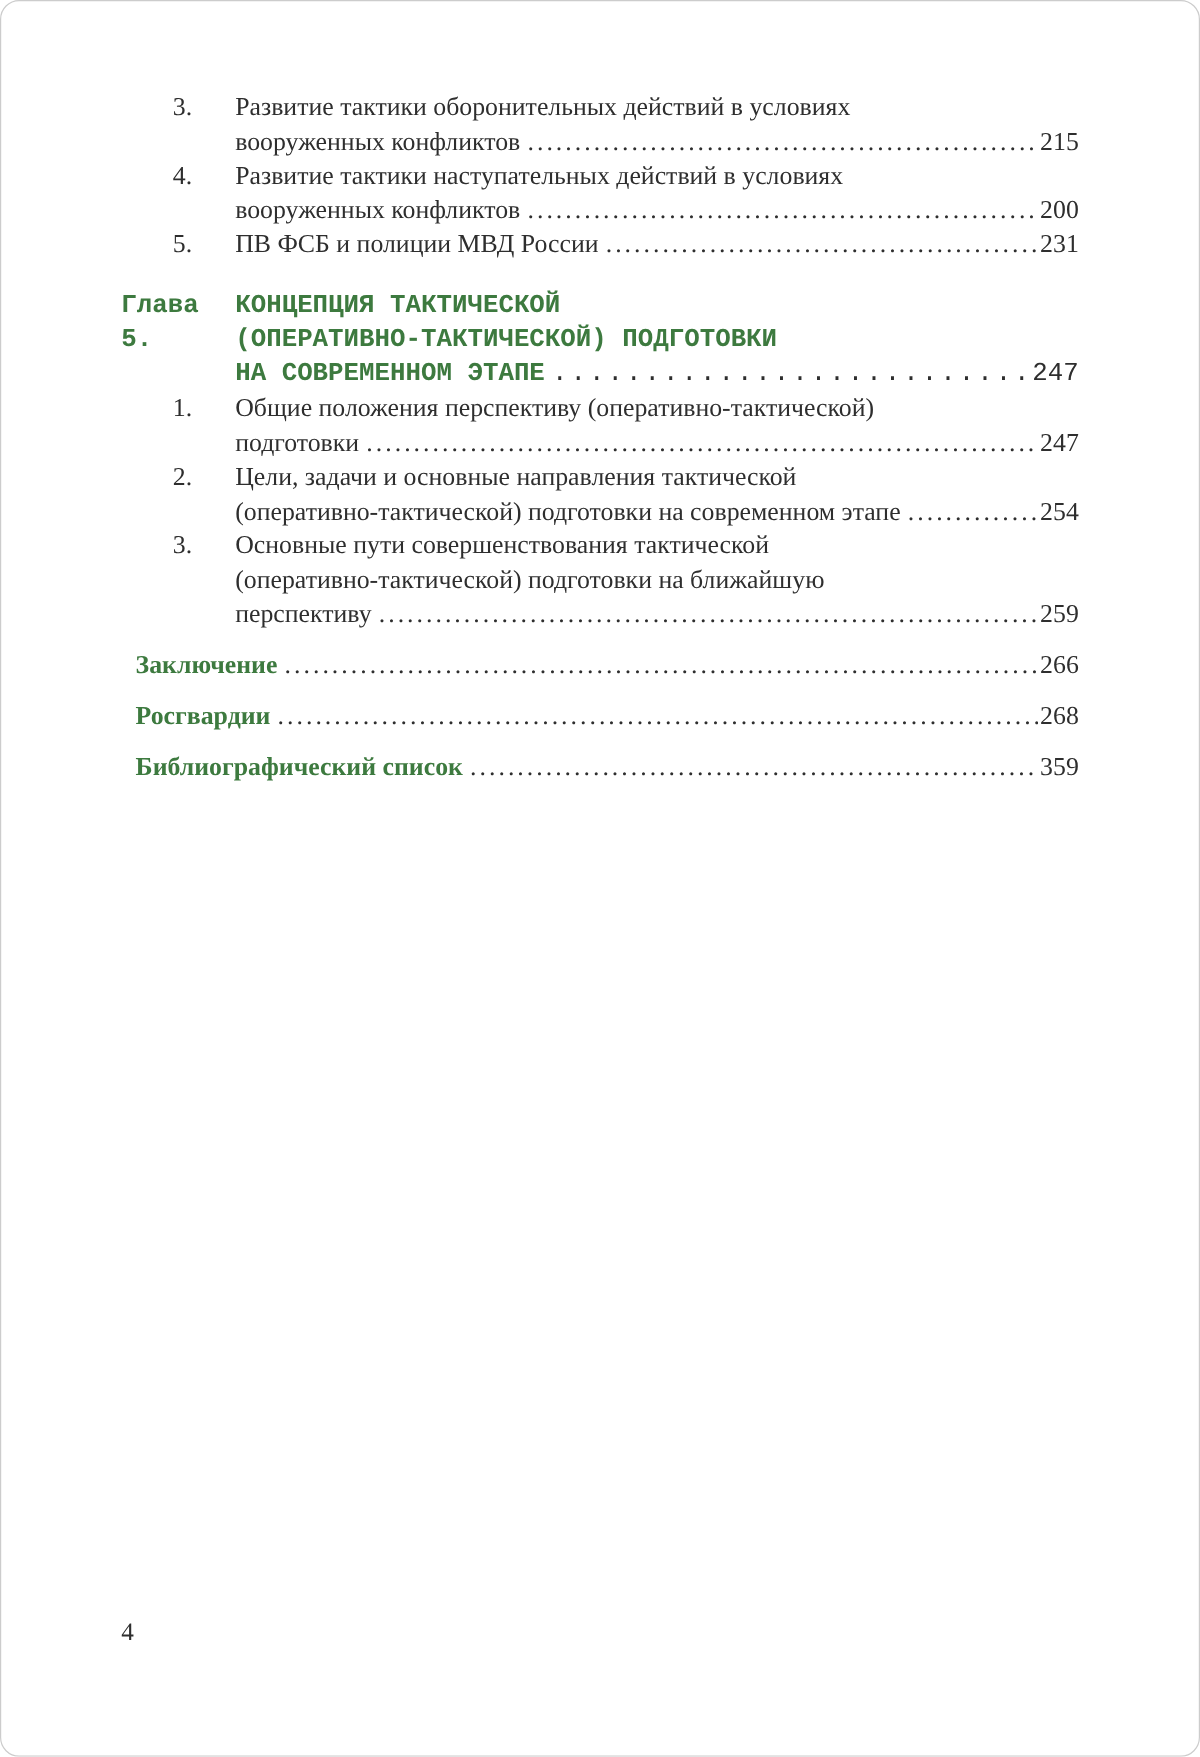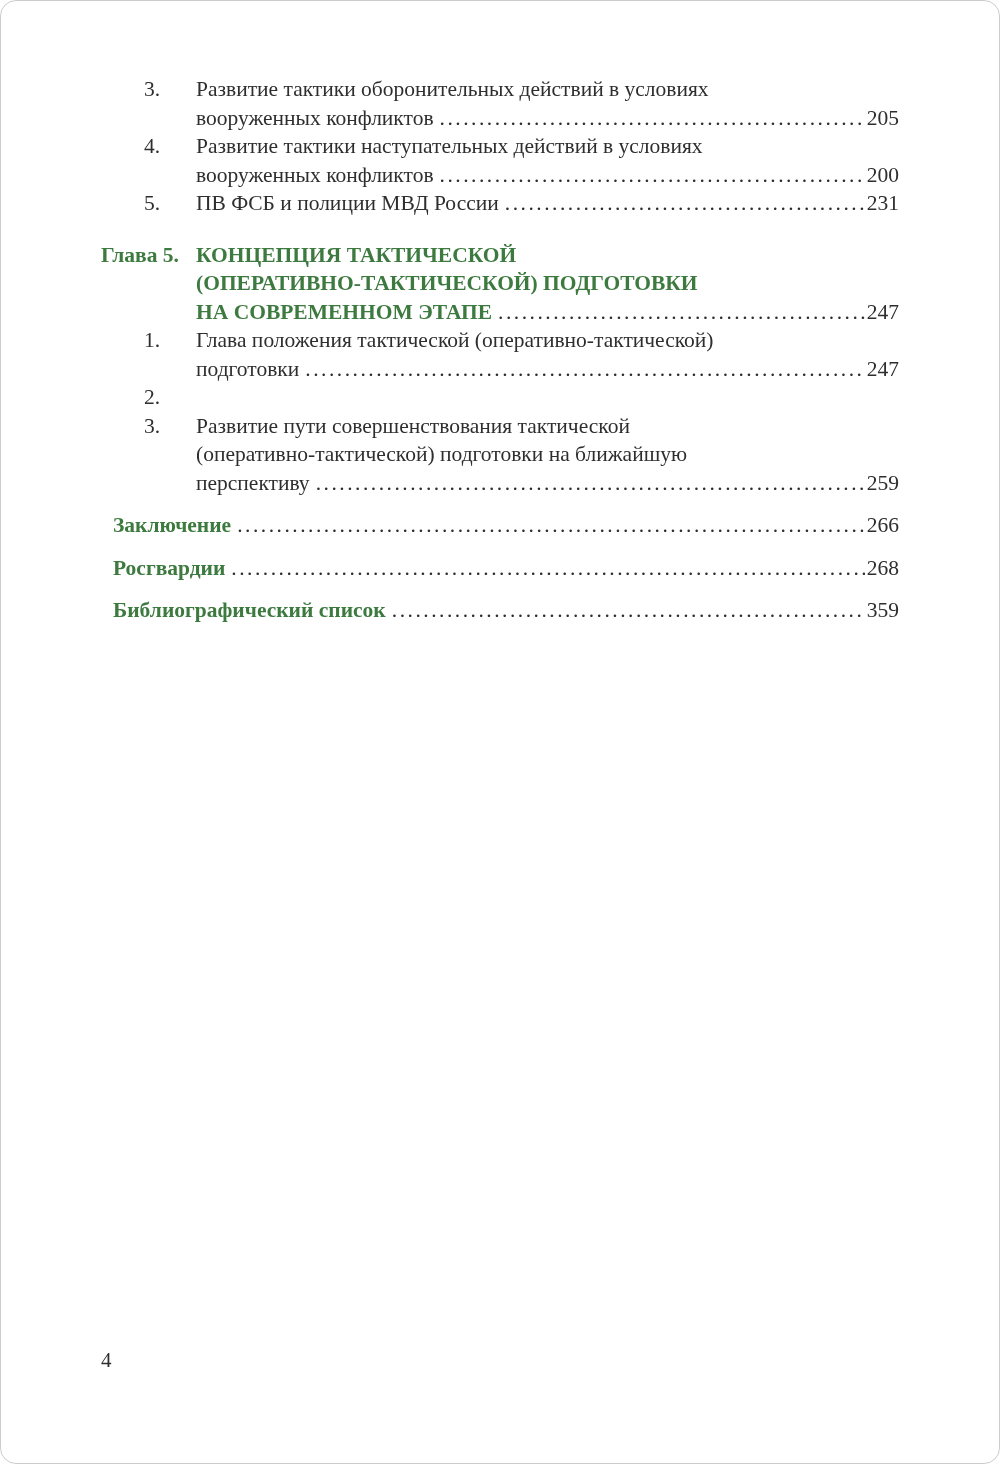"205" span.pg { text: 205 -> 215 }
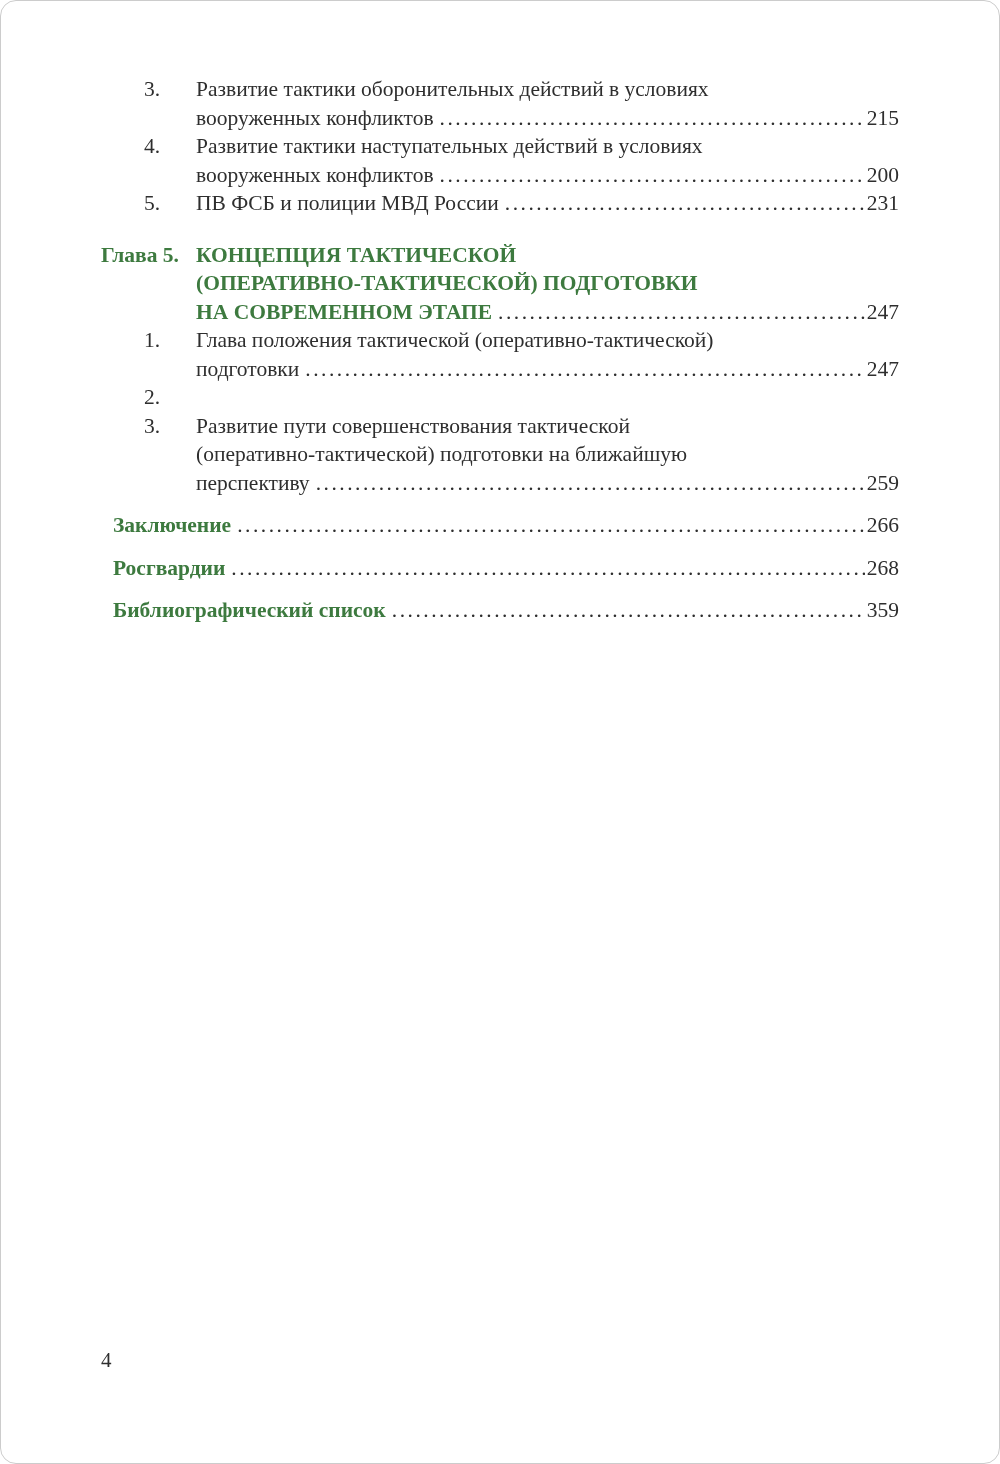"Глава 5." .entry.chapter { font-family: none -> Liberation Mono, monospace }
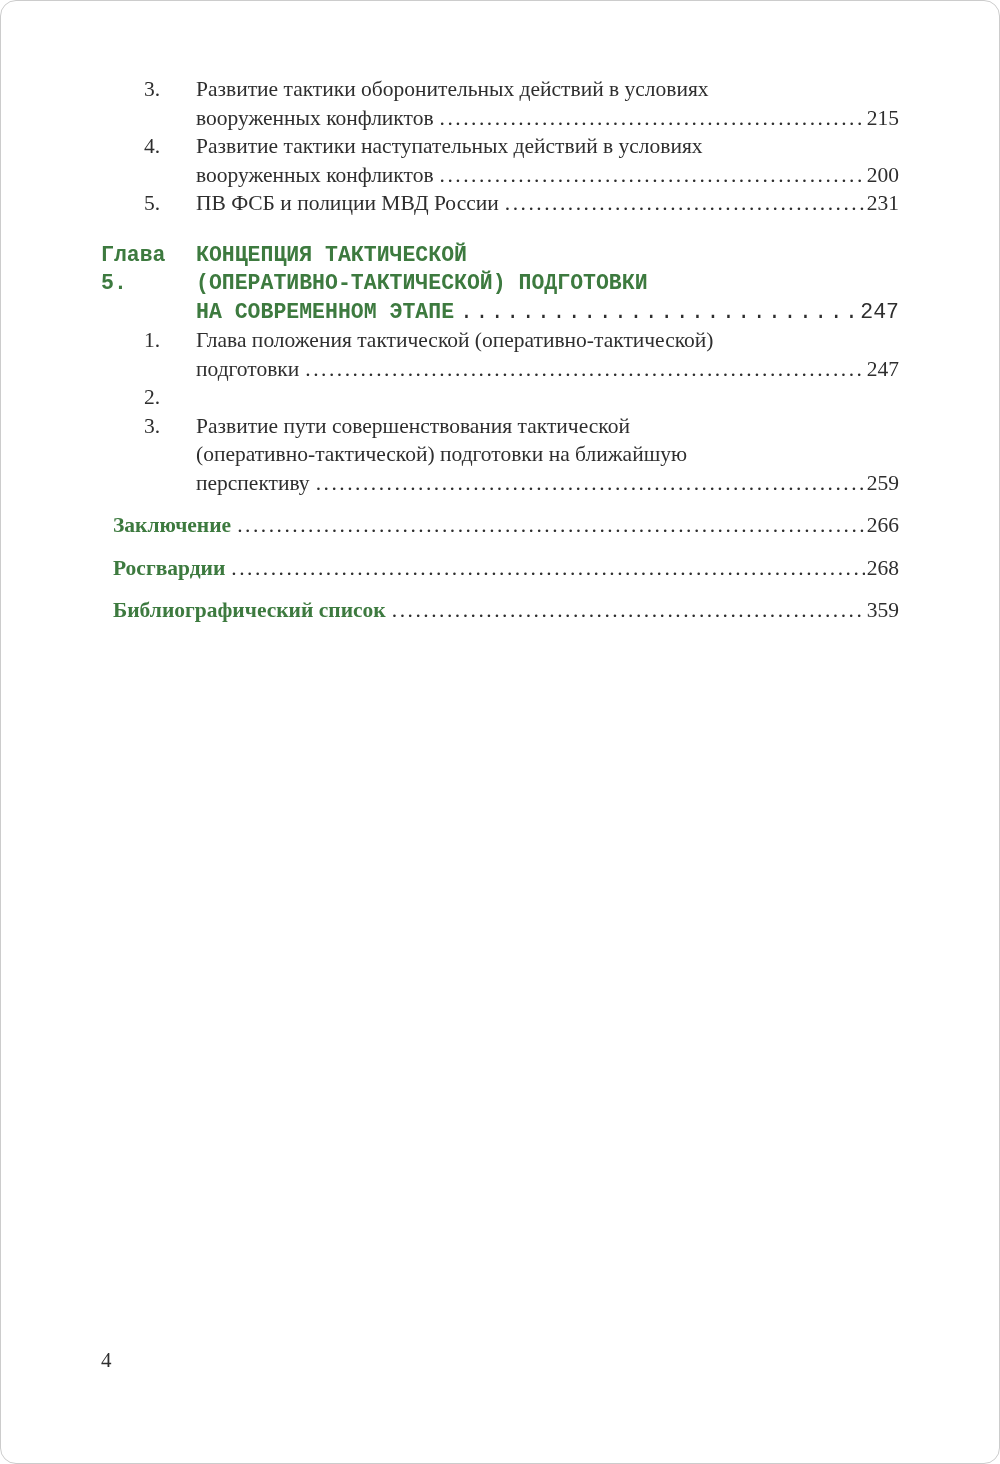"Глава положения тактической" span.txt { text: Глава положения тактической -> Общие положения перспективу }
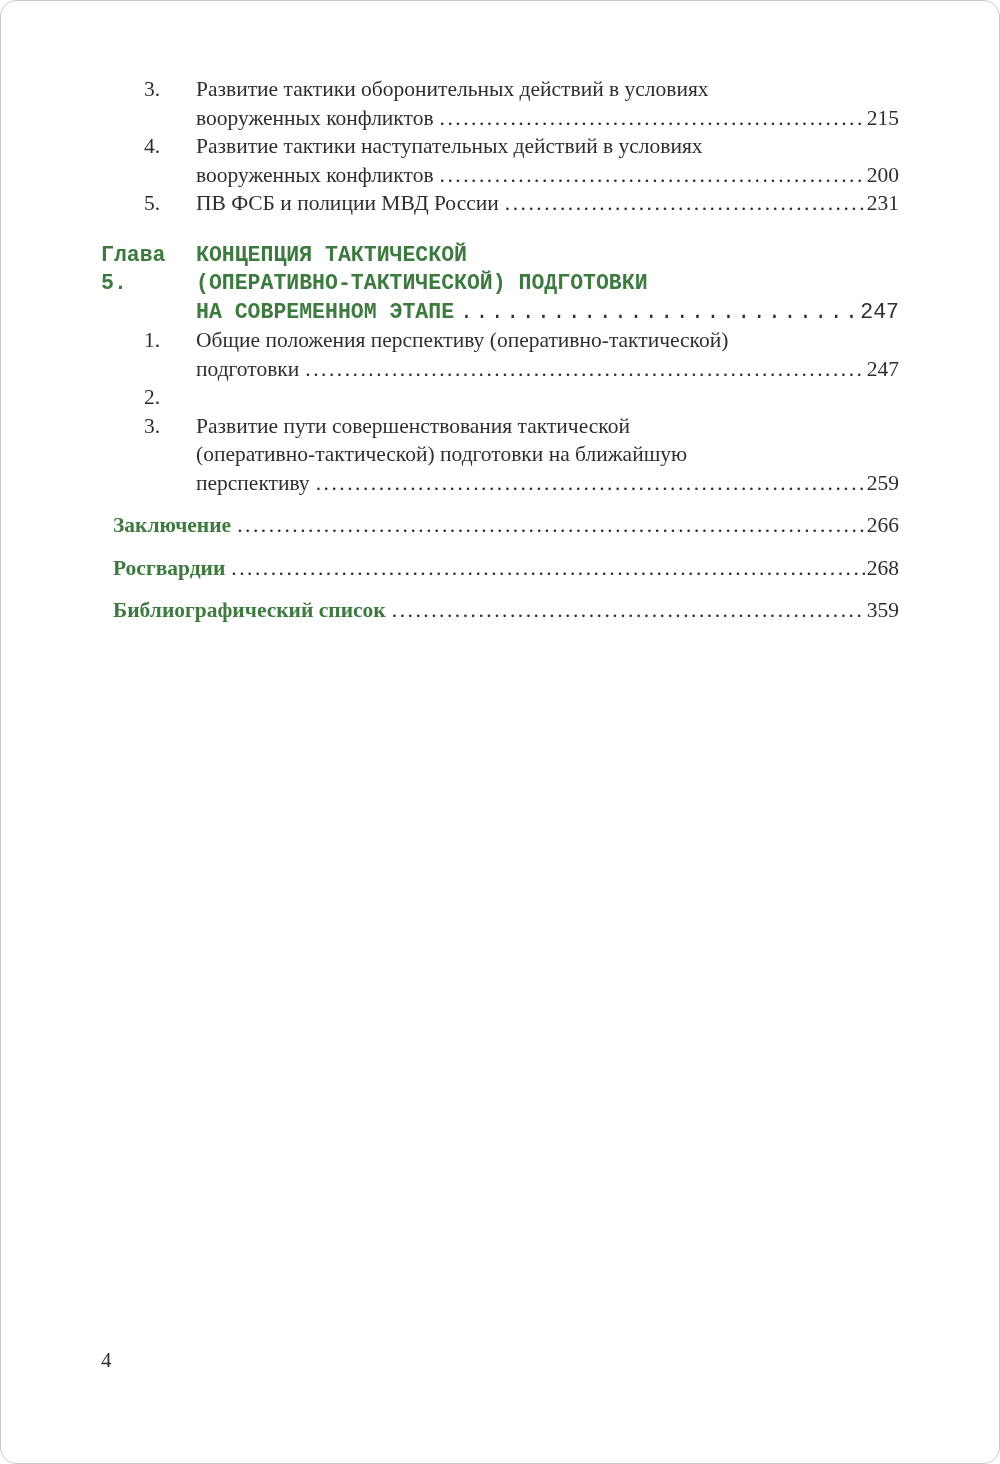"Цели, задачи и основные направления" div.body { html: none -> <div> <div> <span>Цели, задачи и основные направления тактической</span> </div> <div> <span>(оперативно-тактической) подготовки на современном этапе</span> <span></span> <span>254</span> </div> </div> }
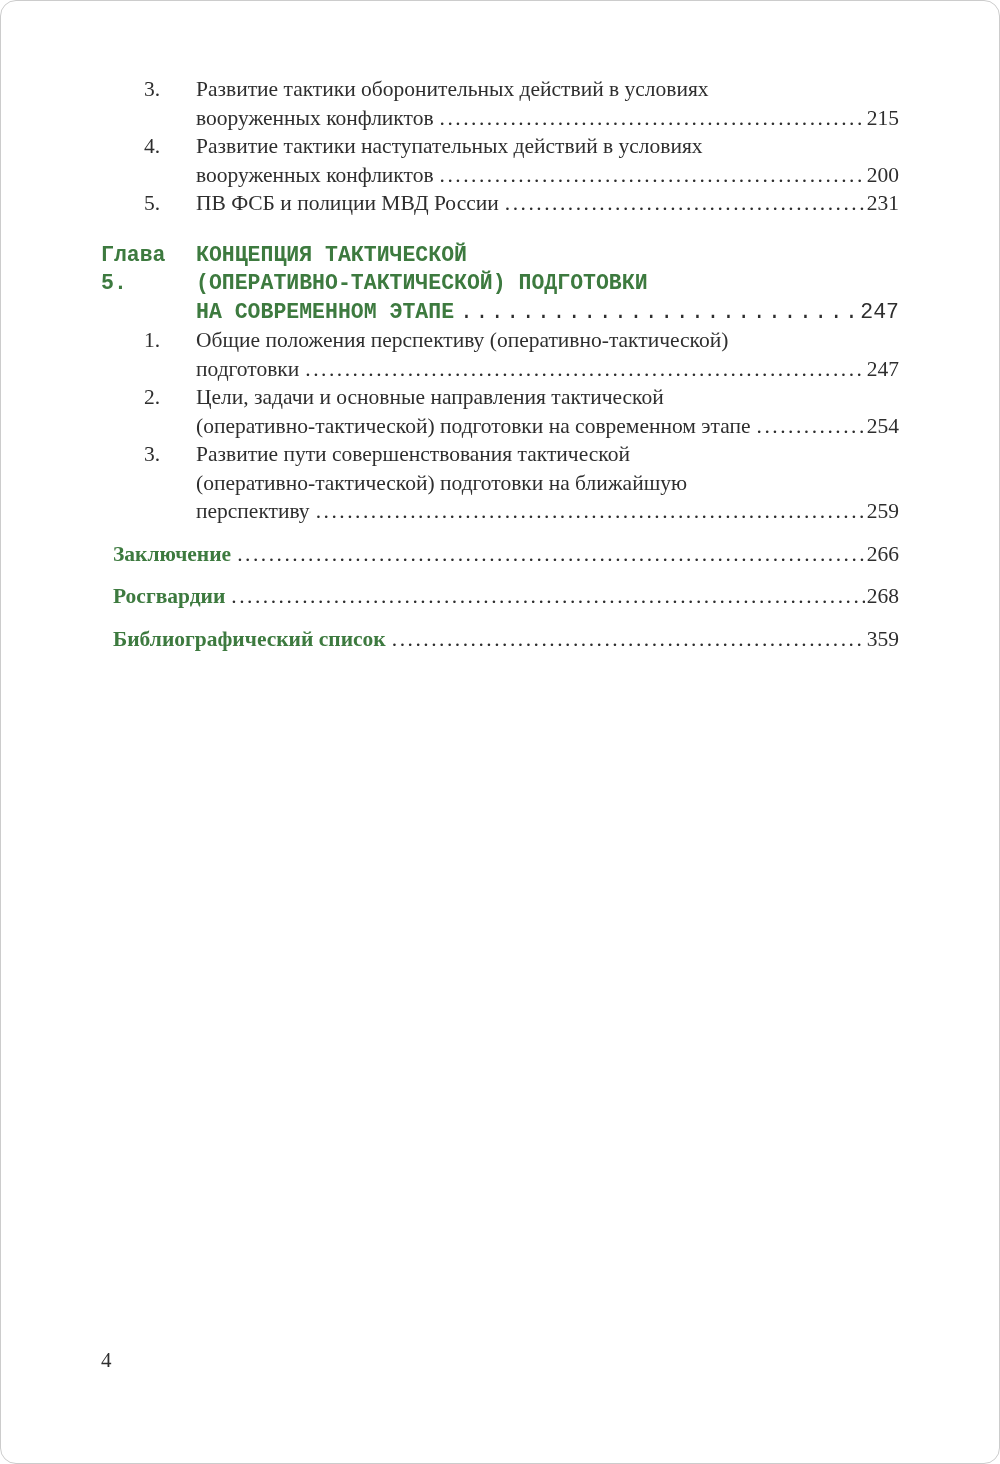"Развитие пути совершенствования" span.txt { text: Развитие -> Основные }
